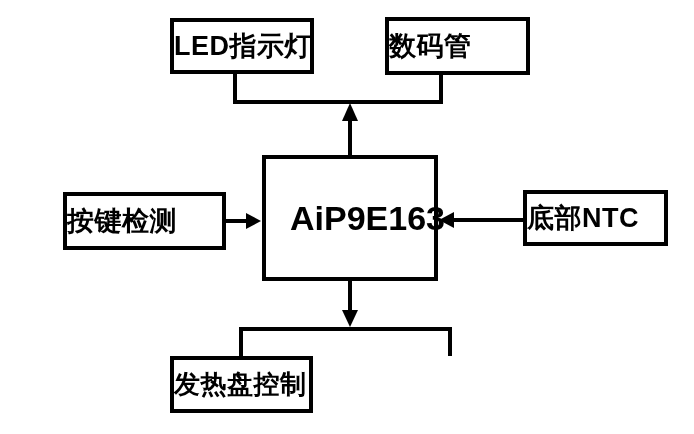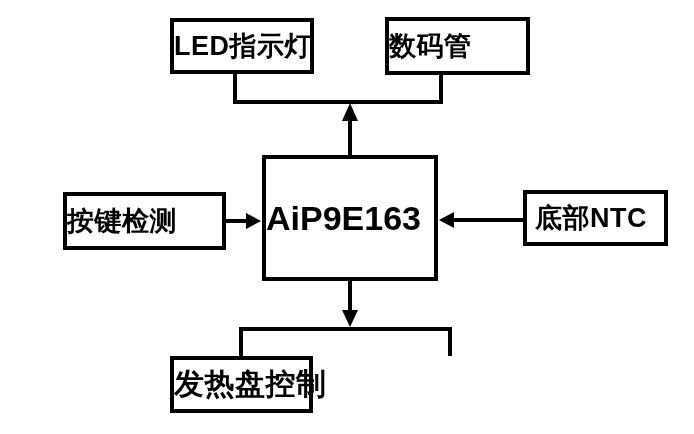"AiP9E163" .block-mcu { padding-left: none -> 24px }
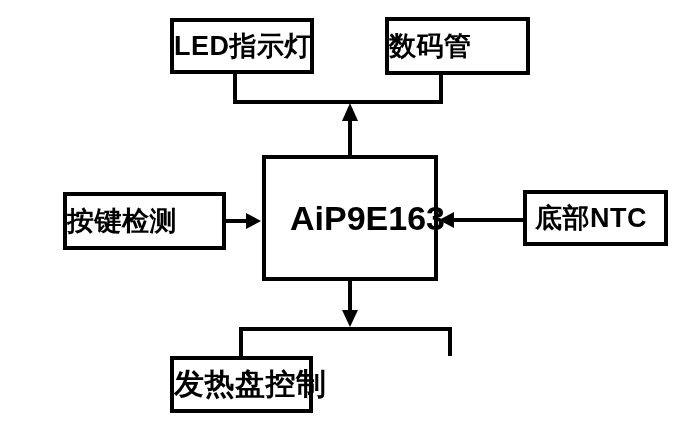"底部NTC" .block-ntc { padding-left: 8px -> none }
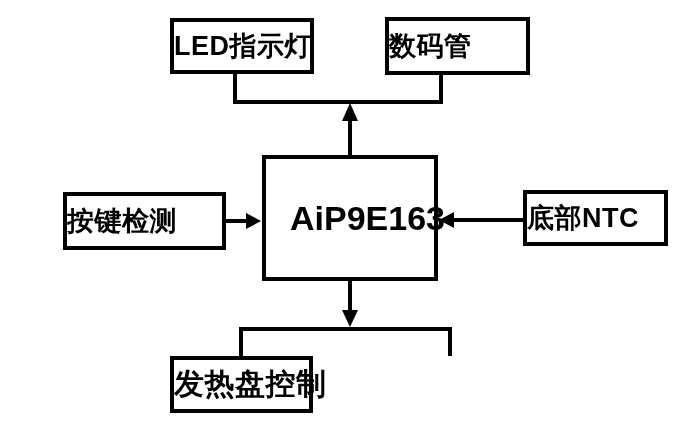"发热盘控制" .block-heater { font-size: 30px -> 26px }
